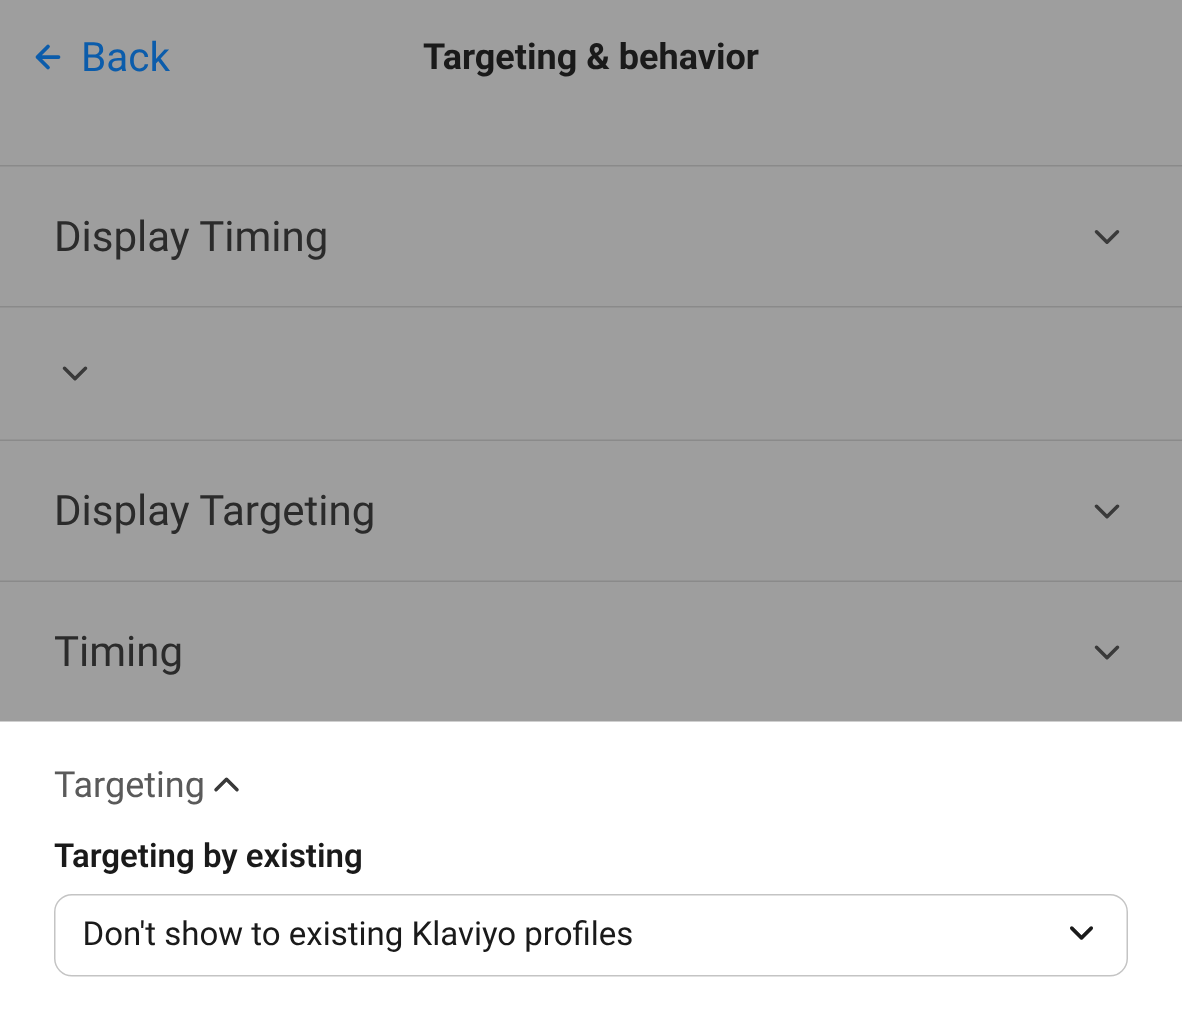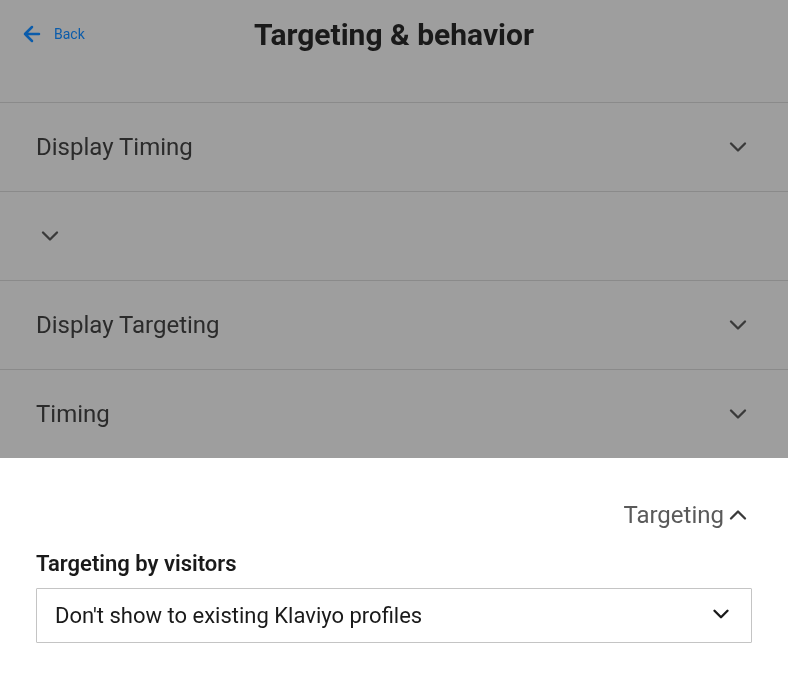"Back" .back-label { font-size: 14px -> 27px }
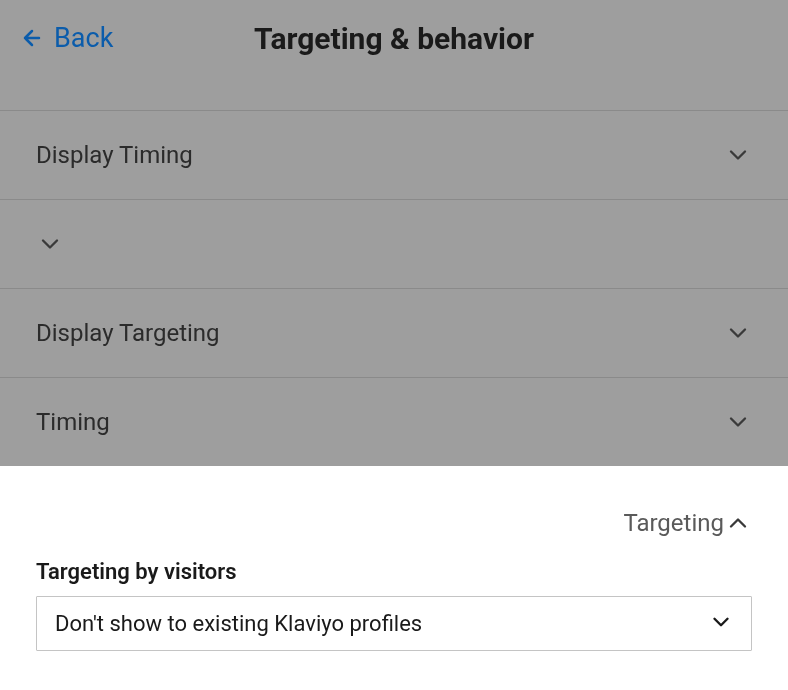"Targeting & behavior" .page-title { font-size: 30px -> 24px }
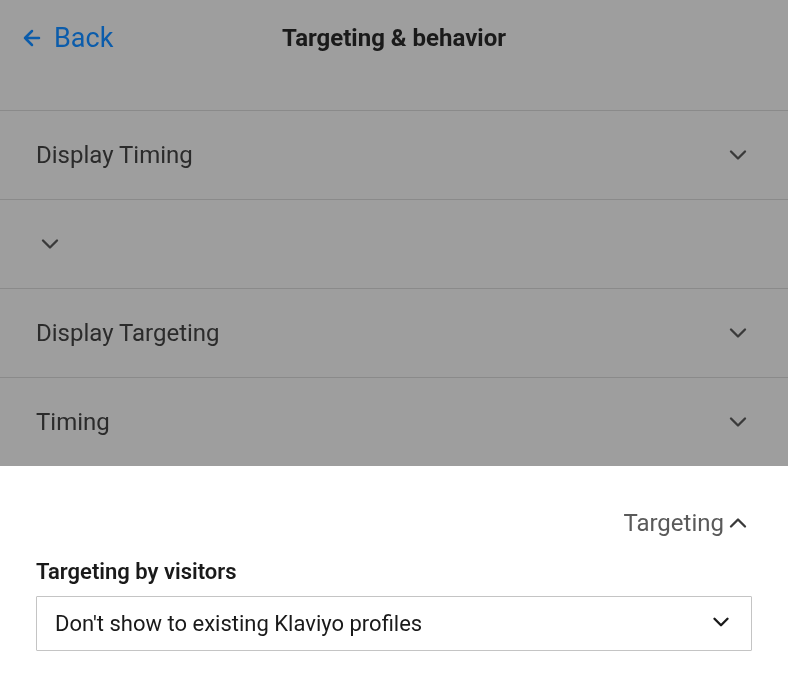"Display Timing" .accordion-label { font-size: 24px -> 28px }
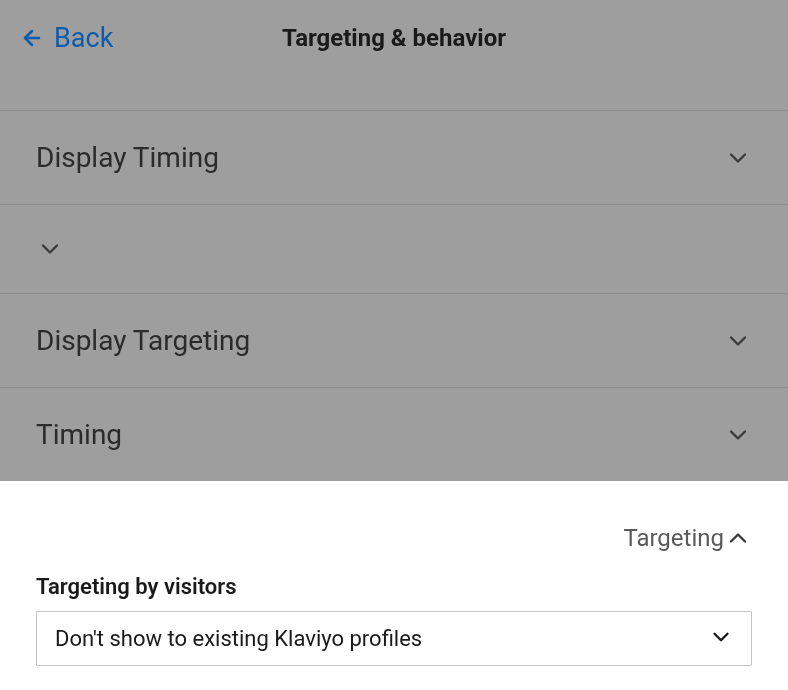"Targeting" .accordion-item-active { justify-content: flex-end -> flex-start; margin-top: 27px -> none; padding: 16px 36px 22px 36px -> 28px 36px 22px 36px }
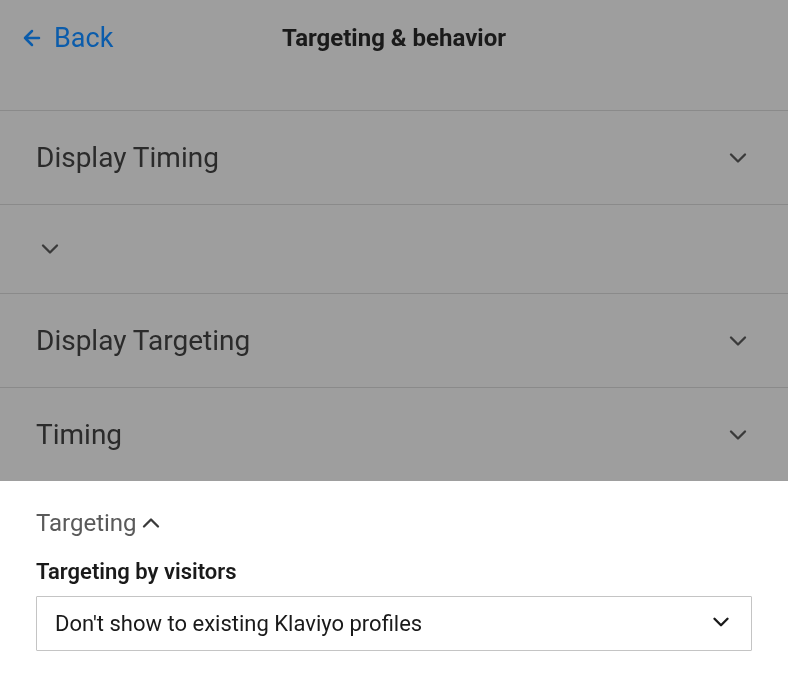"Targeting by visitors" div.field-label { text: visitors -> existing }
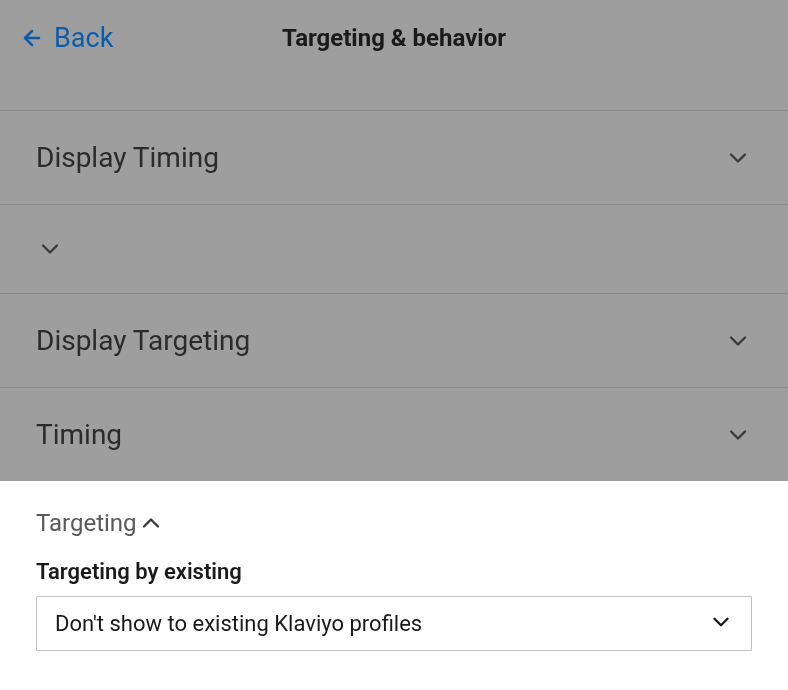"Don't show to existing Klaviyo" .select-box { border-radius: 1px -> 12px }
